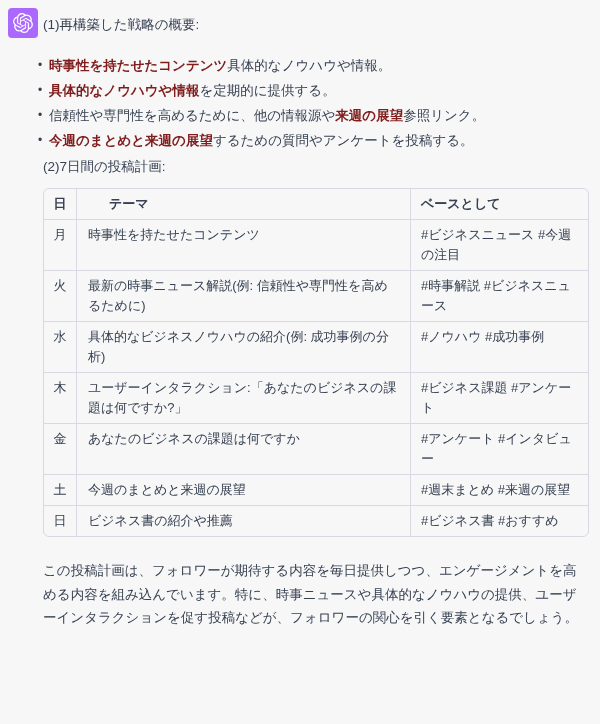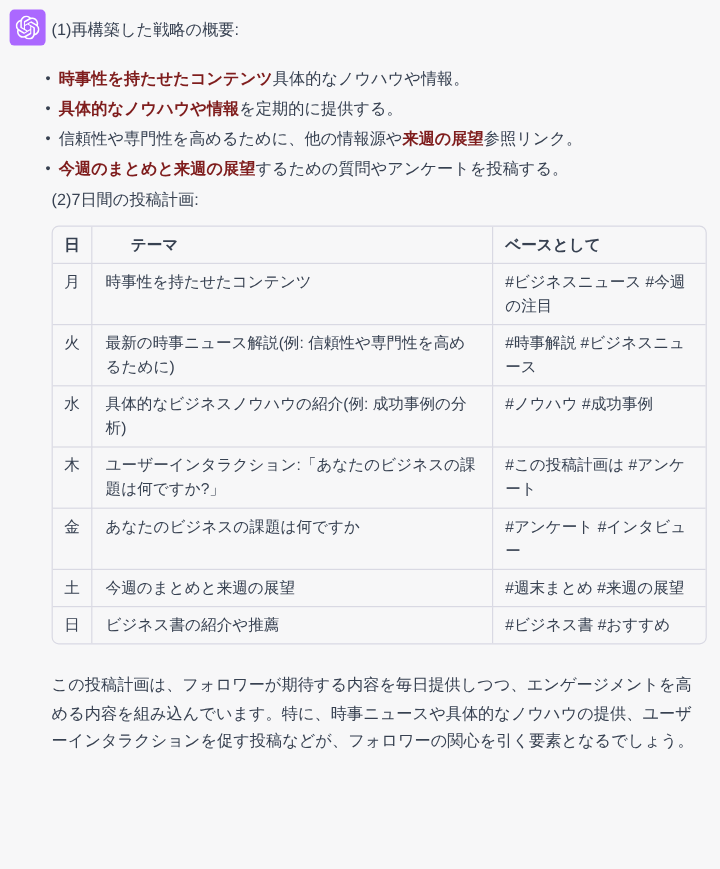"#この投稿計画は #アンケート" td.hashtags-cell { text: この投稿計画は -> ビジネス課題 }
